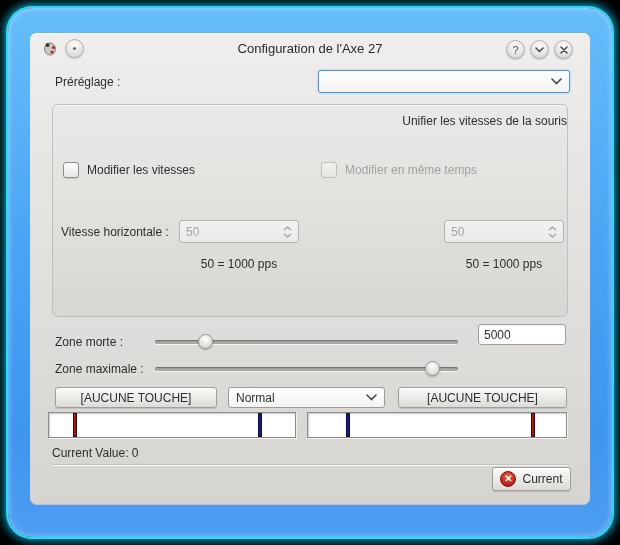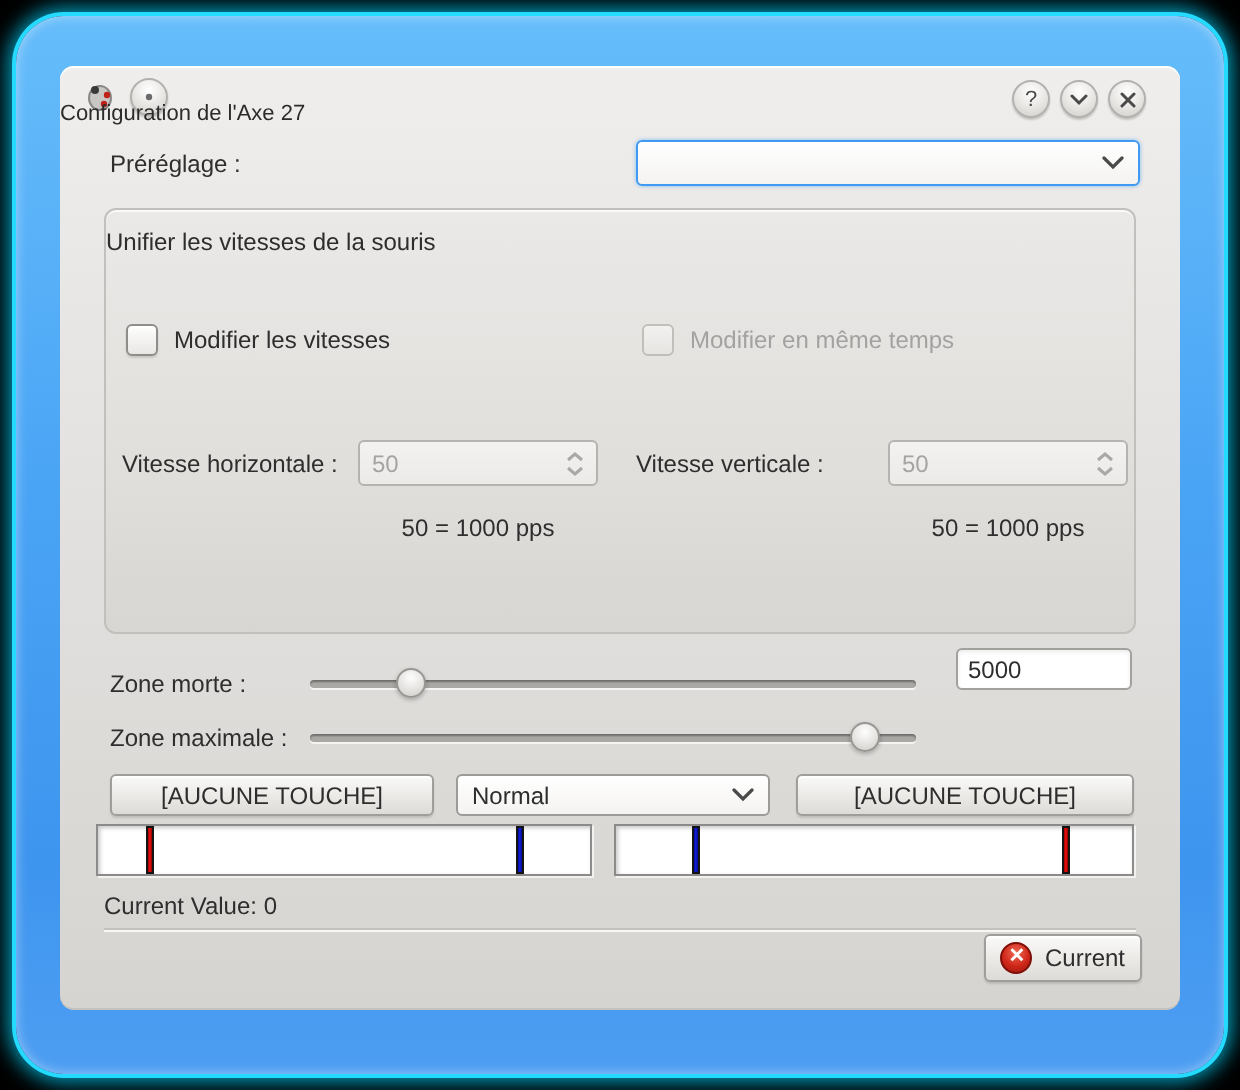"Configuration de l'Axe 27" .win-title { font-size: 11px -> 13px; text-align: none -> center; top: 18px -> 8px }
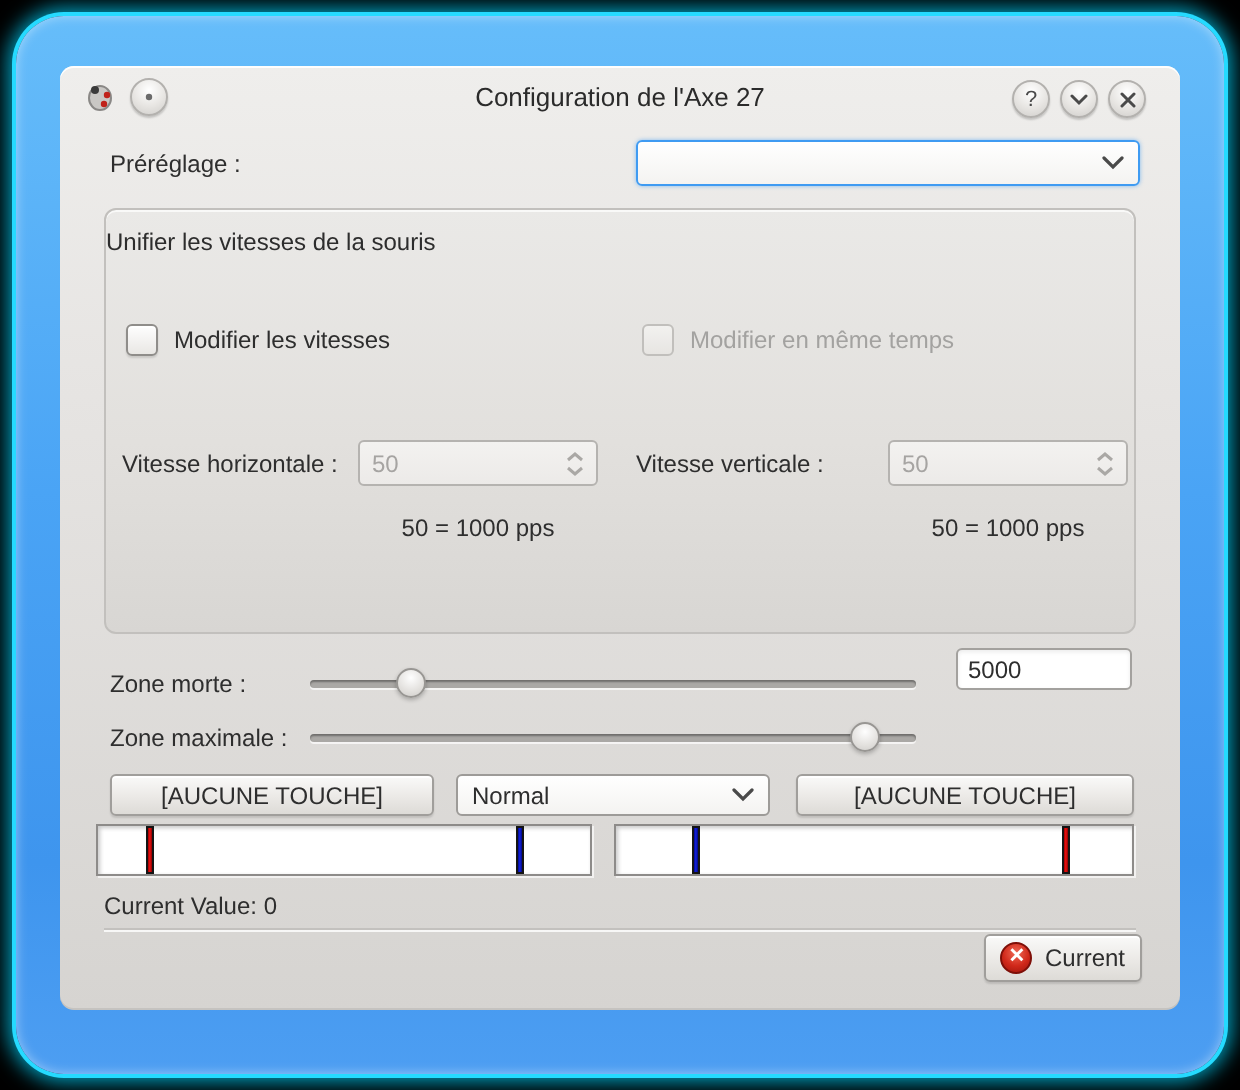"Unifier les vitesses de la" .gb-title { text-align: left -> right }
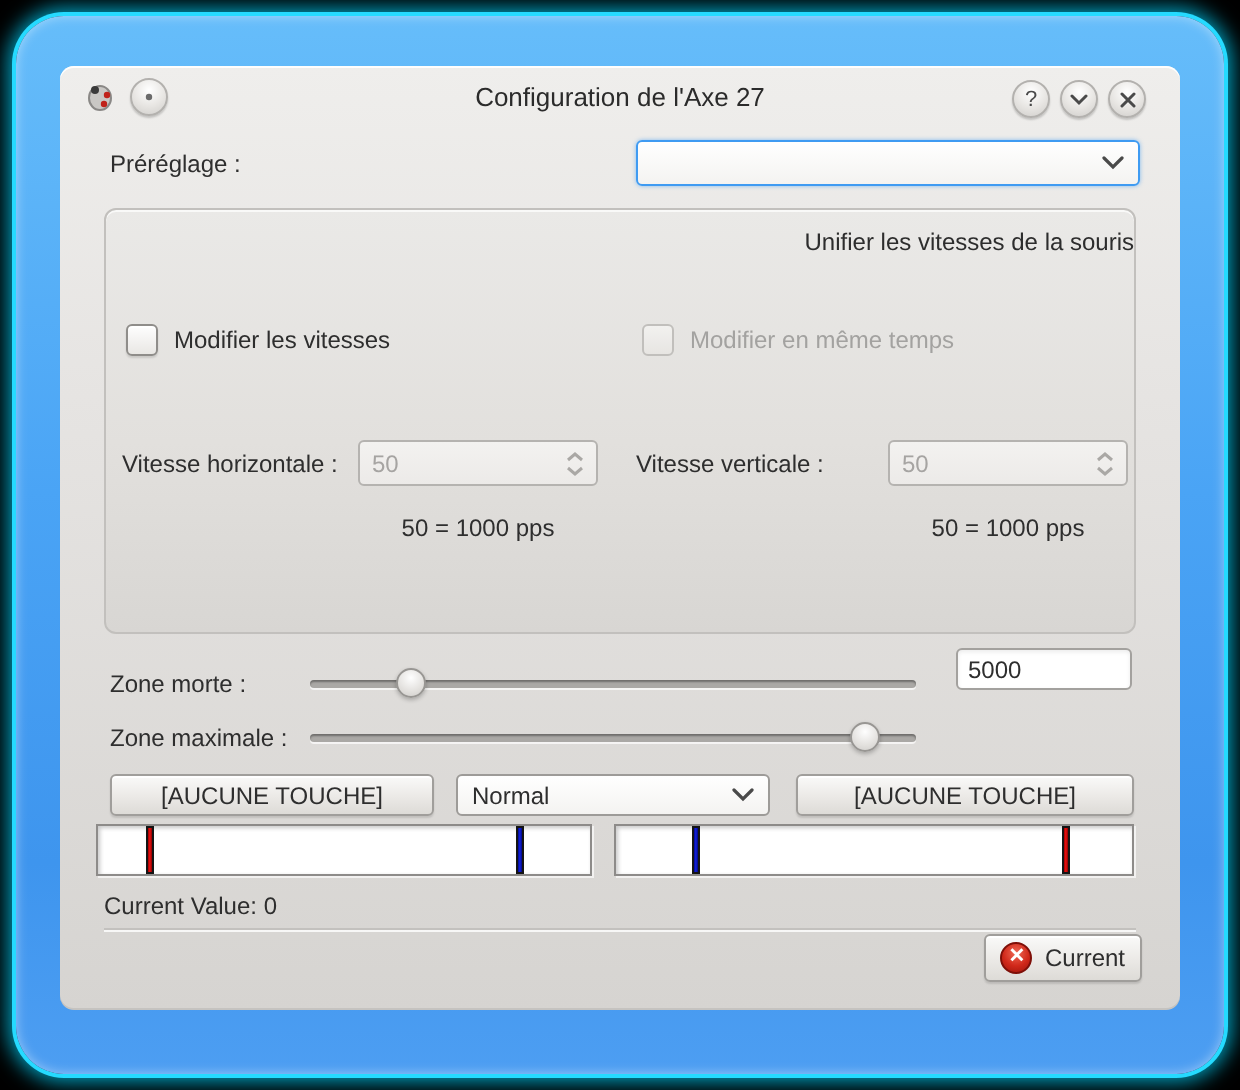"Vitesse verticale :" div.lbl { html: <div>Vitesse verticale :</div> -> none }
